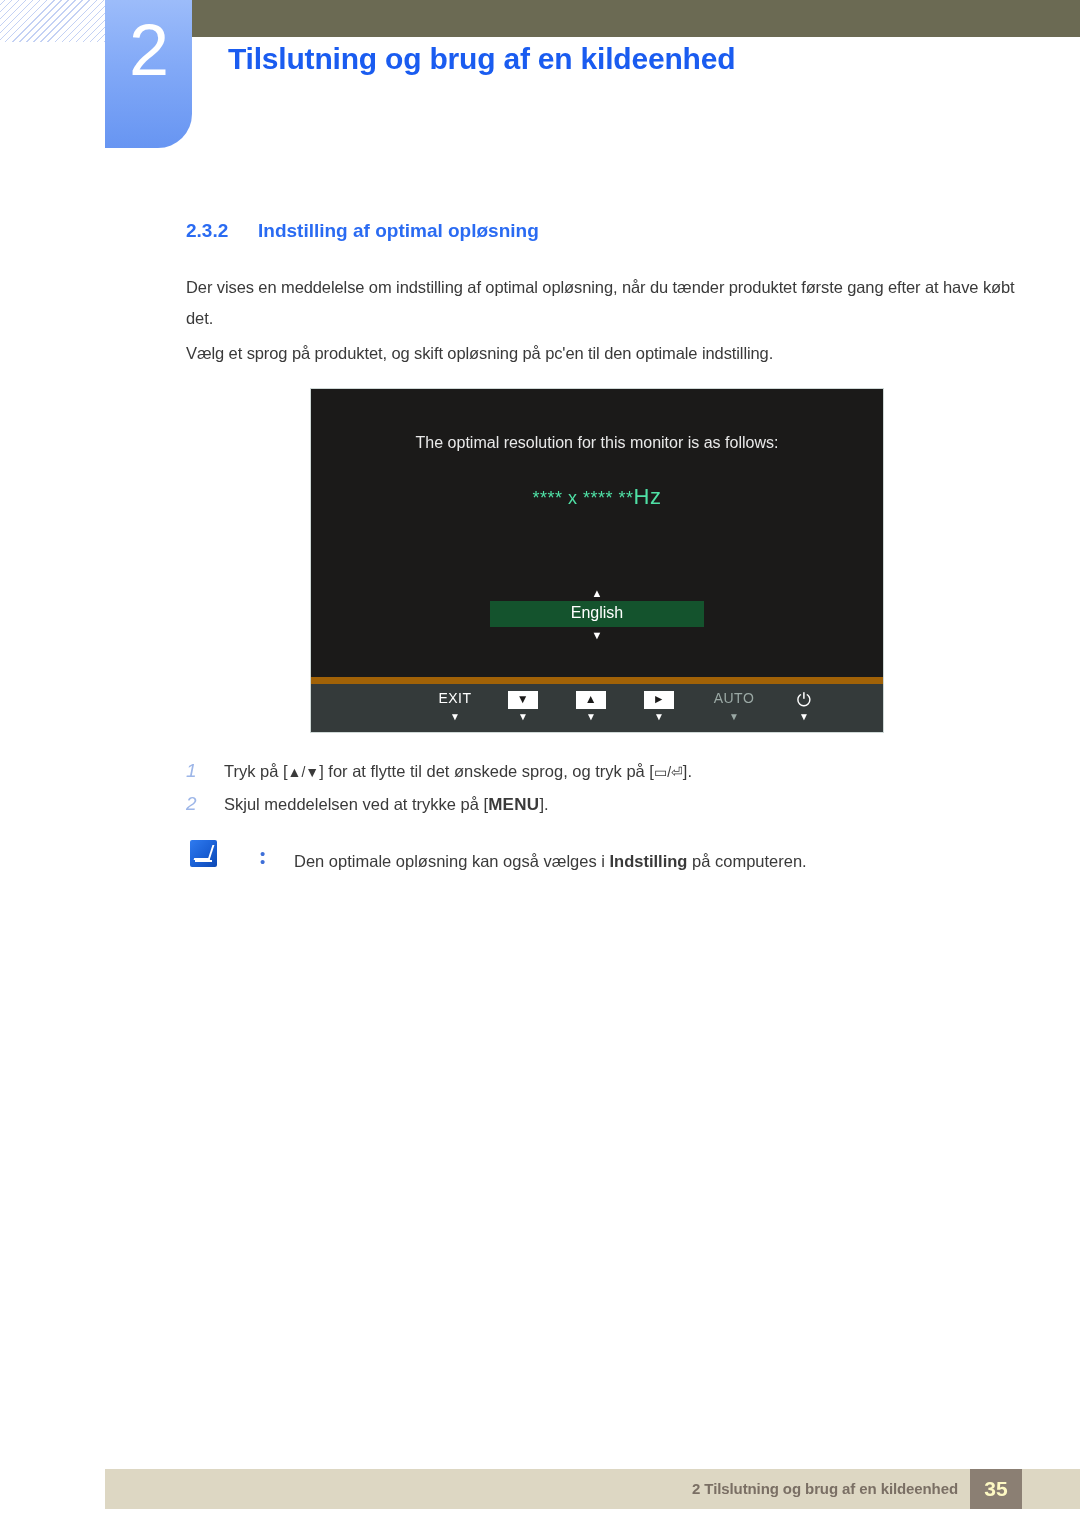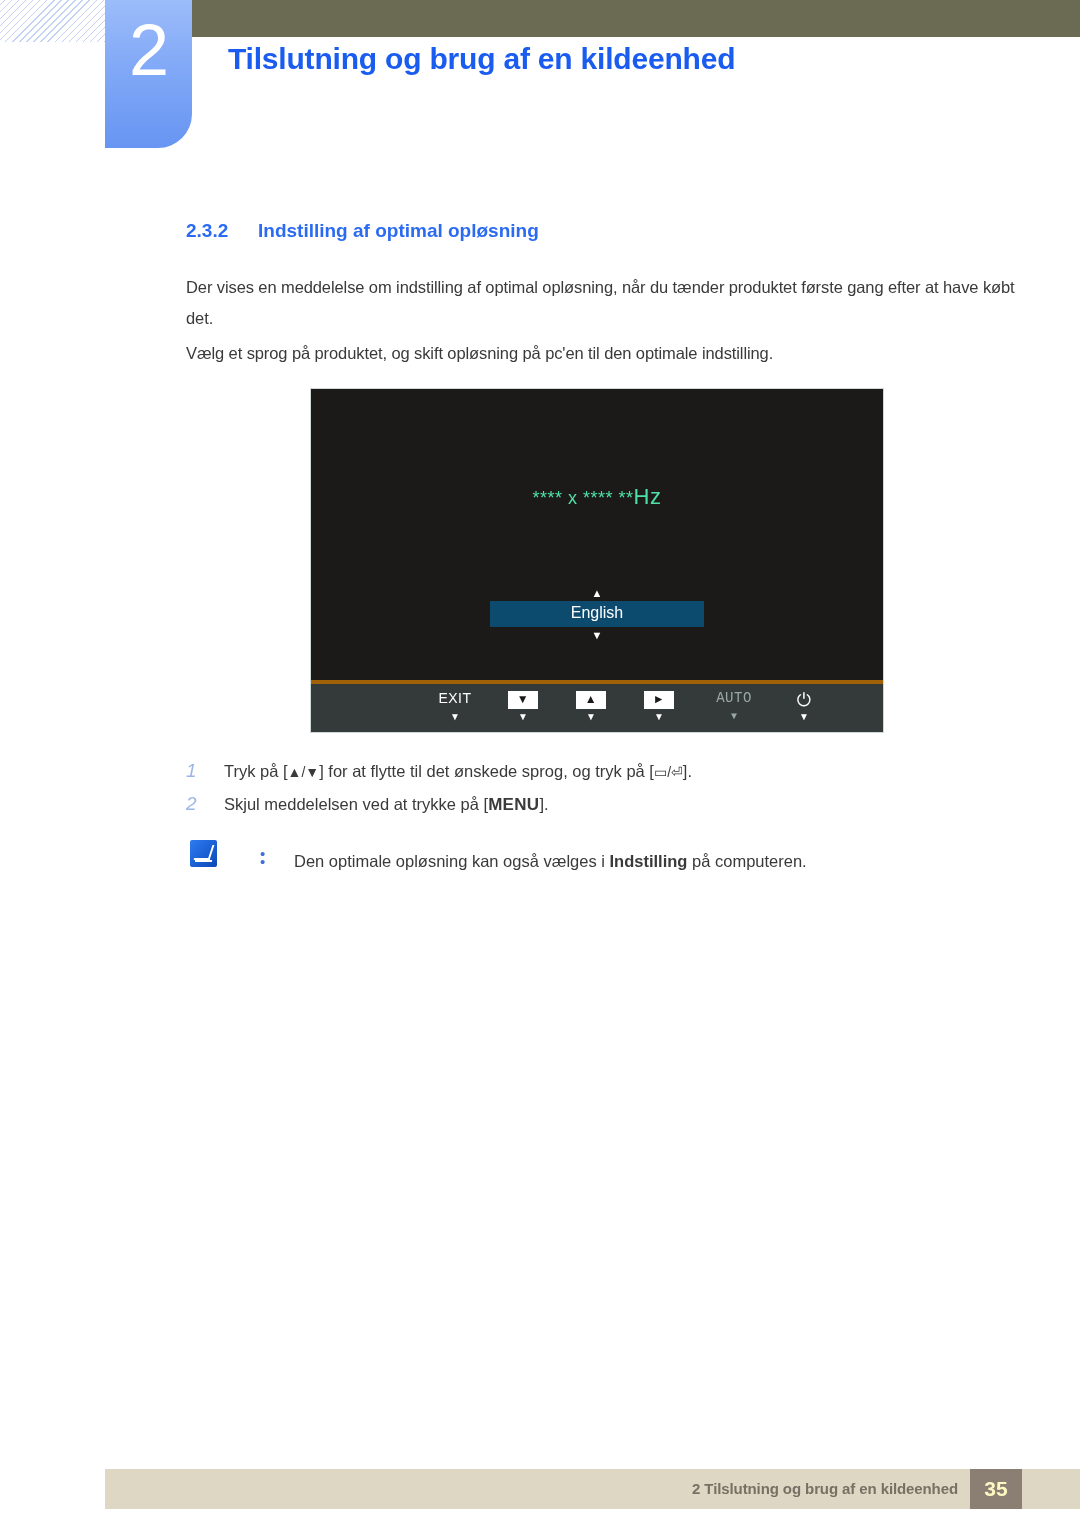"The optimal resolution for this" div.osd-line1 { html: none -> <div>The optimal resolution for this monitor is as follows:</div> }
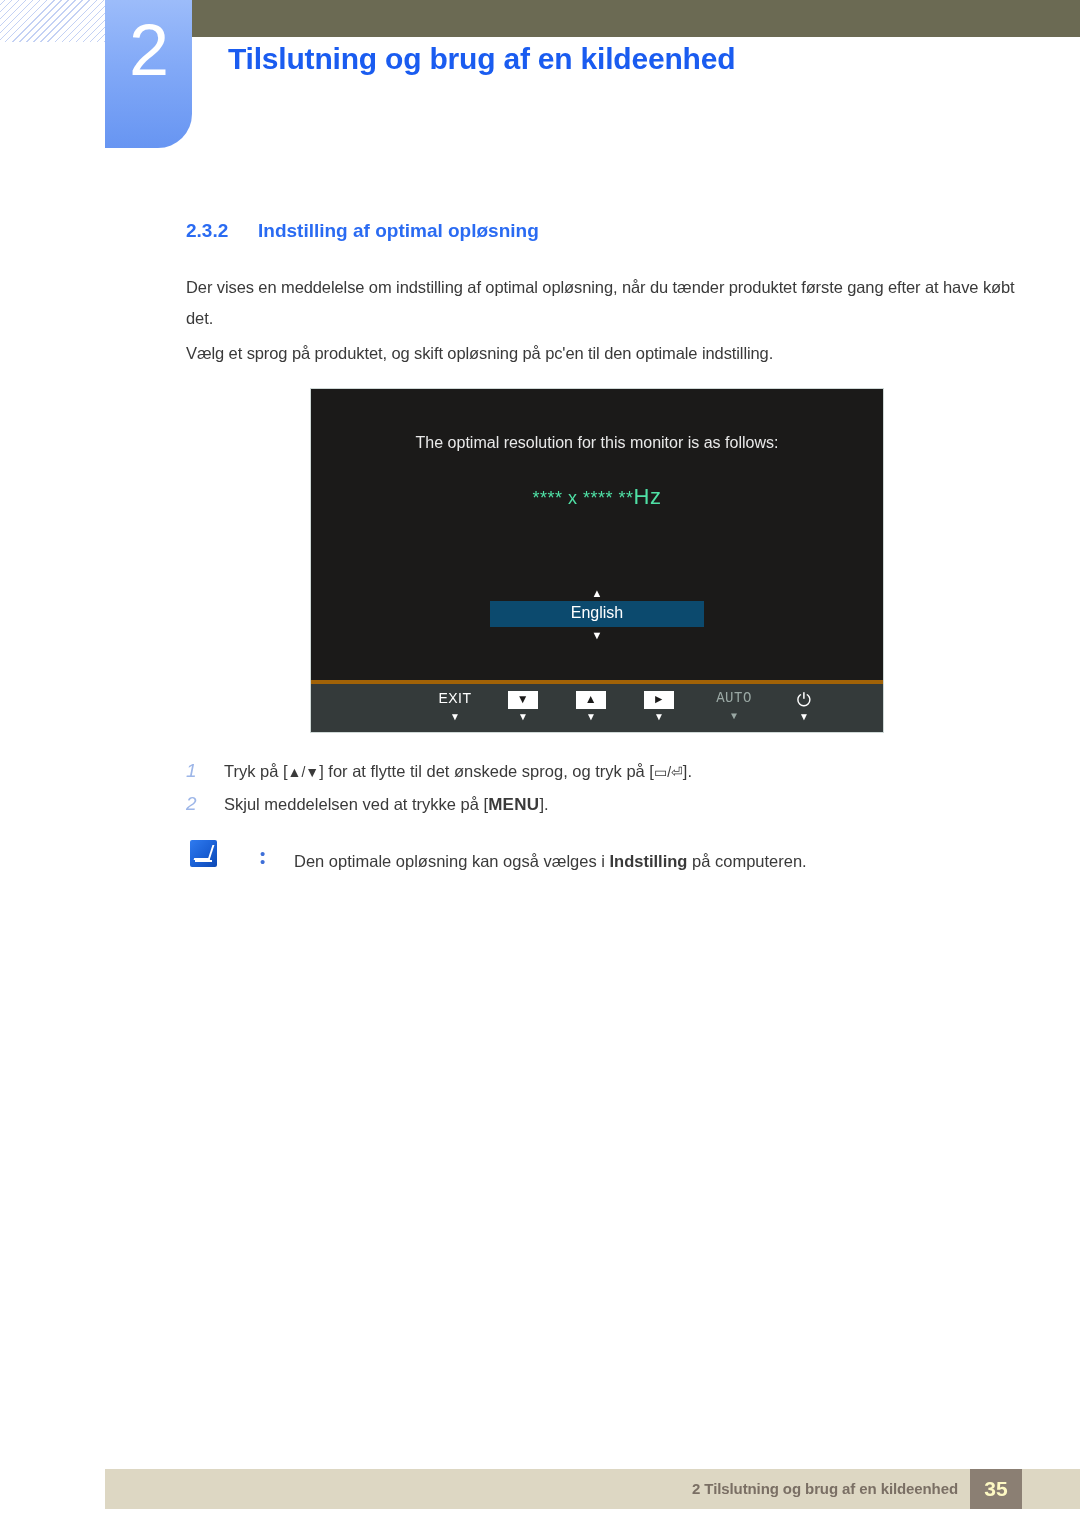"English" .osd-select { background: #0c4a6e -> #14532d }
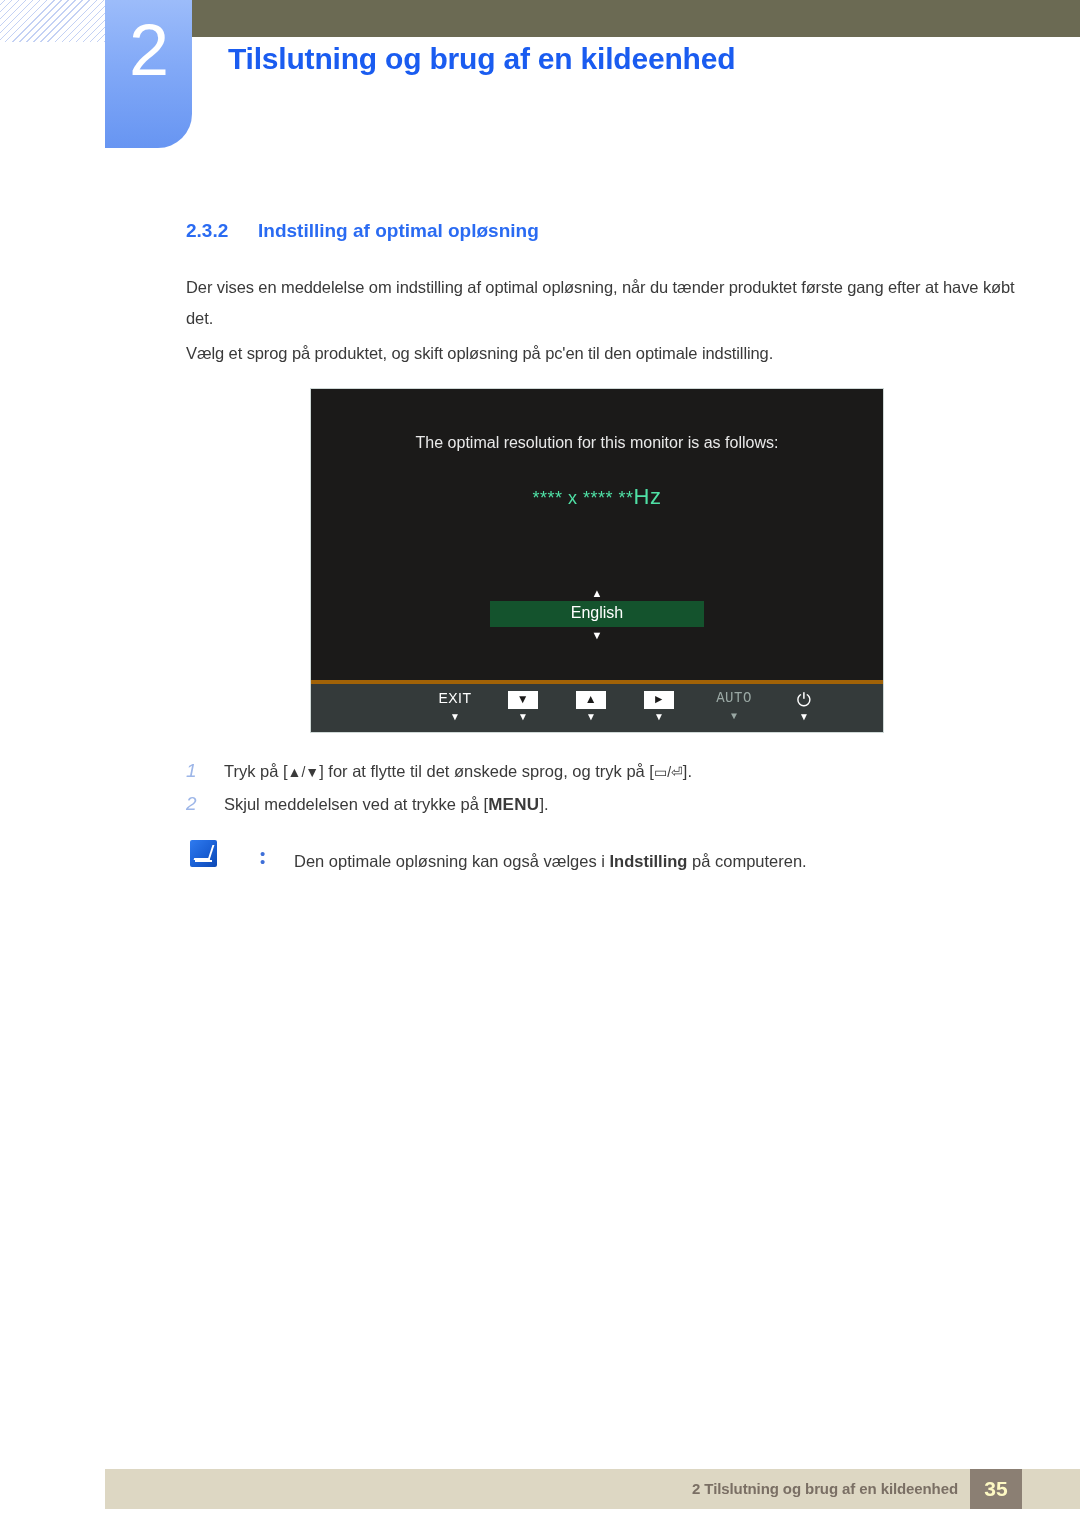"EXIT" .osd-btnbar { border-top: 4px solid #a16207 -> 7px solid #a16207 }
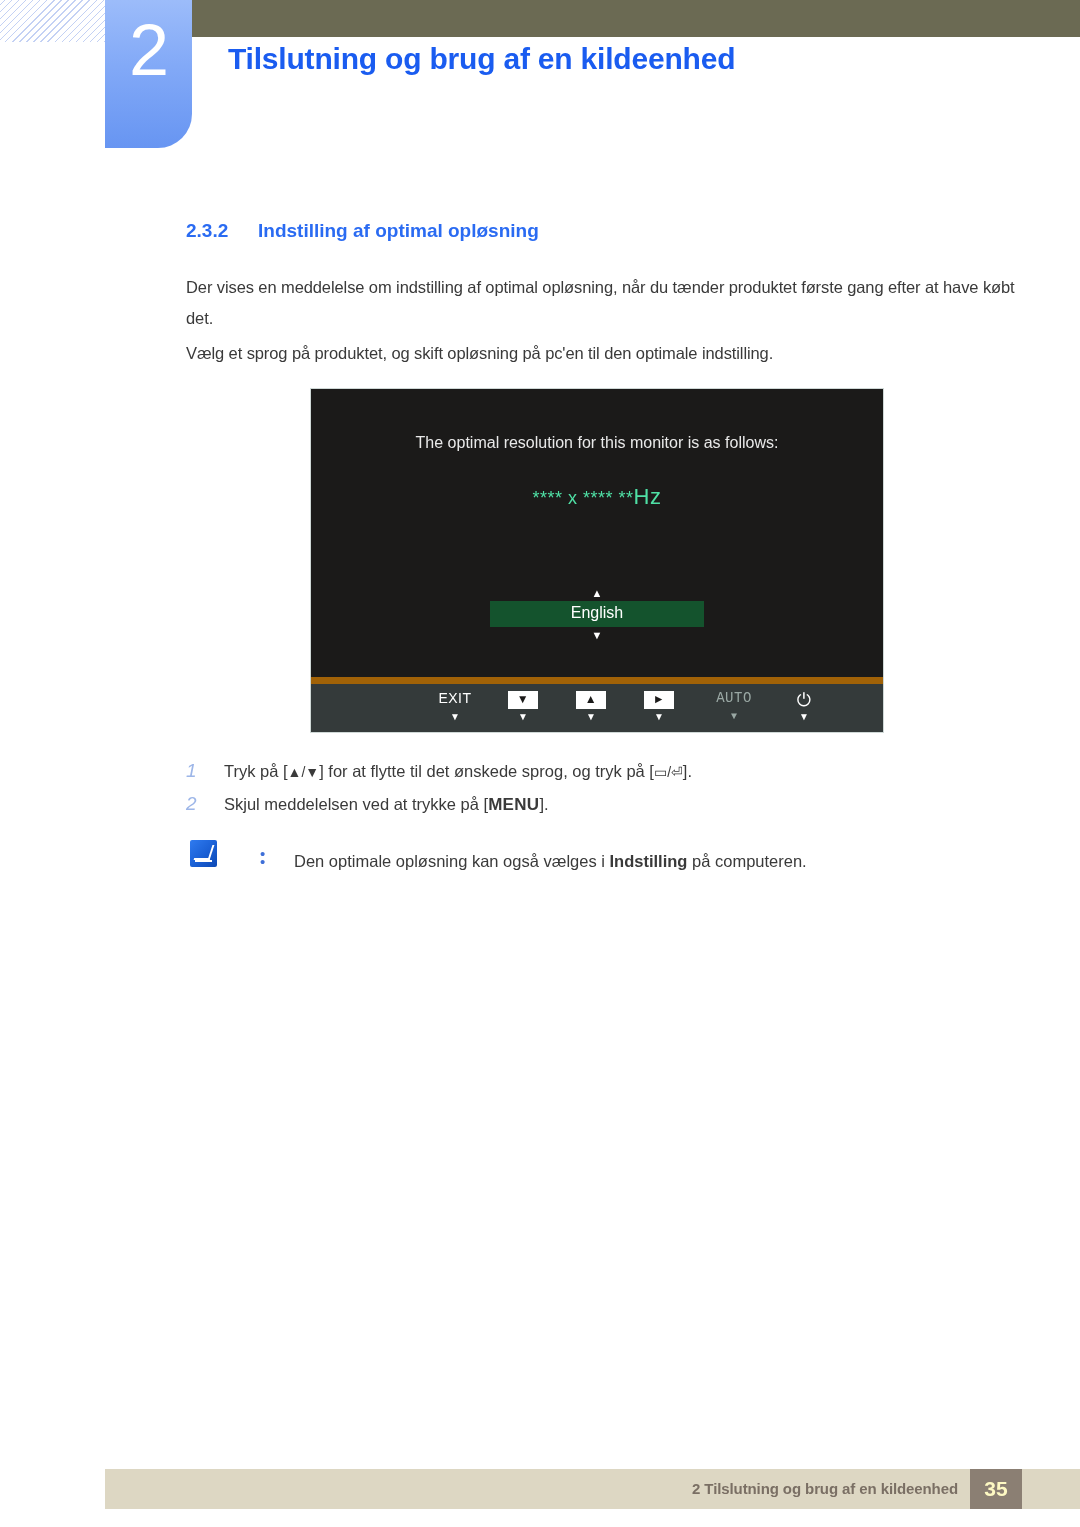"AUTO" .osd-btn.dim .lbl, .osd-btn.dim .tick { font-family: Liberation Mono, monospace -> none }
